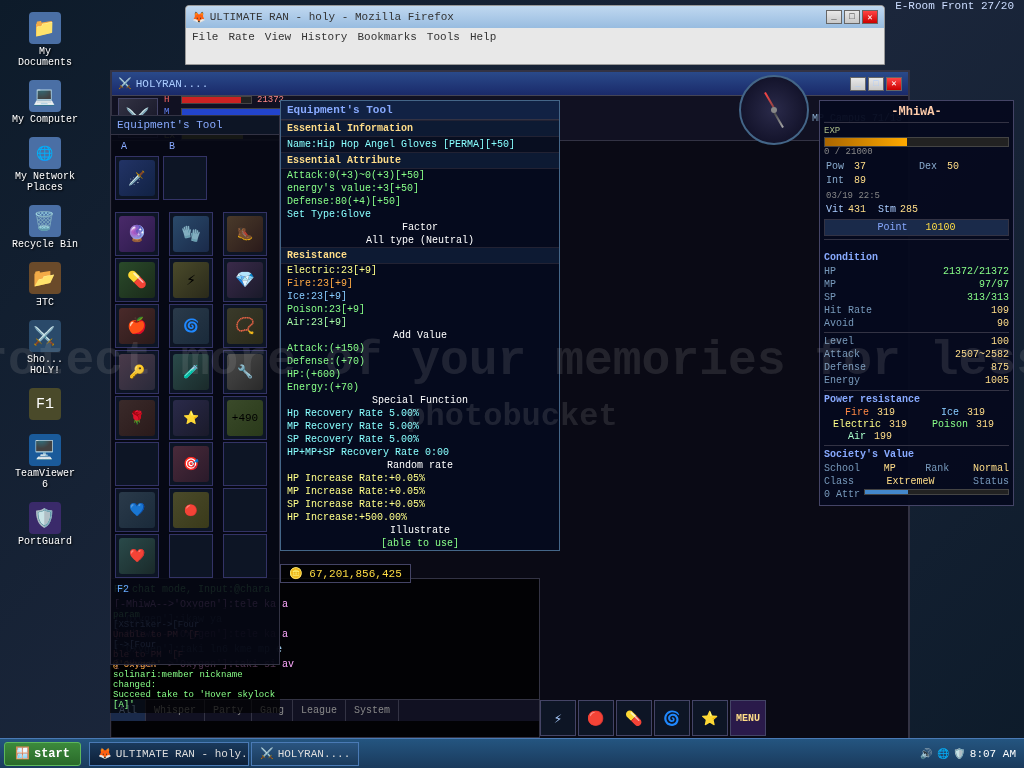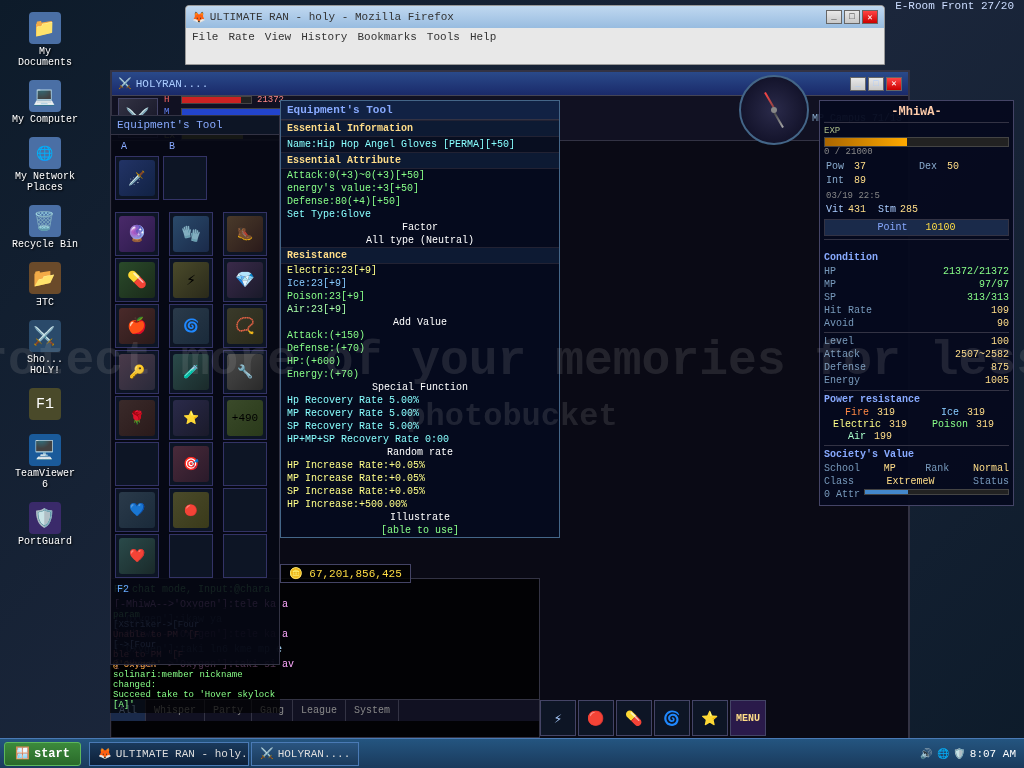"Fire:23[+9]" div.tooltip-row { html: none -> <div>Fire:23[+9]</div> }
